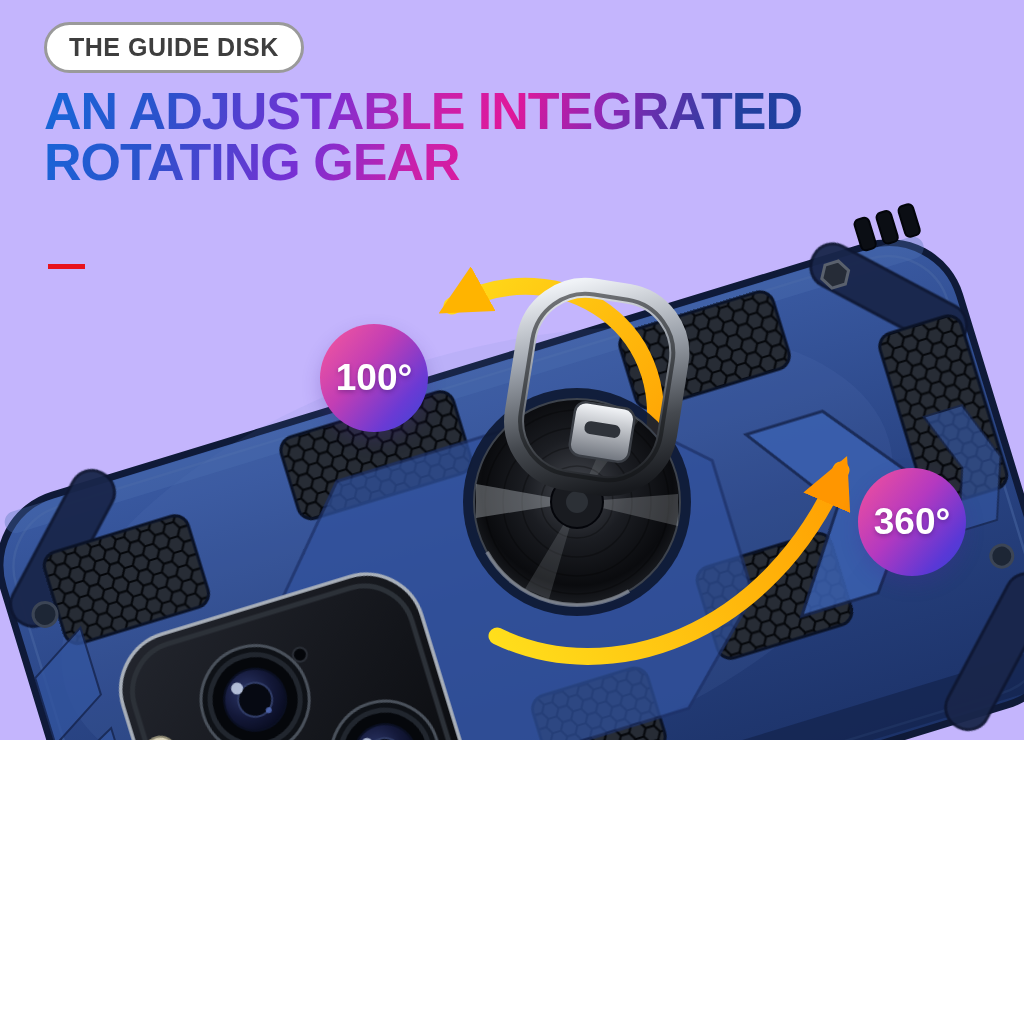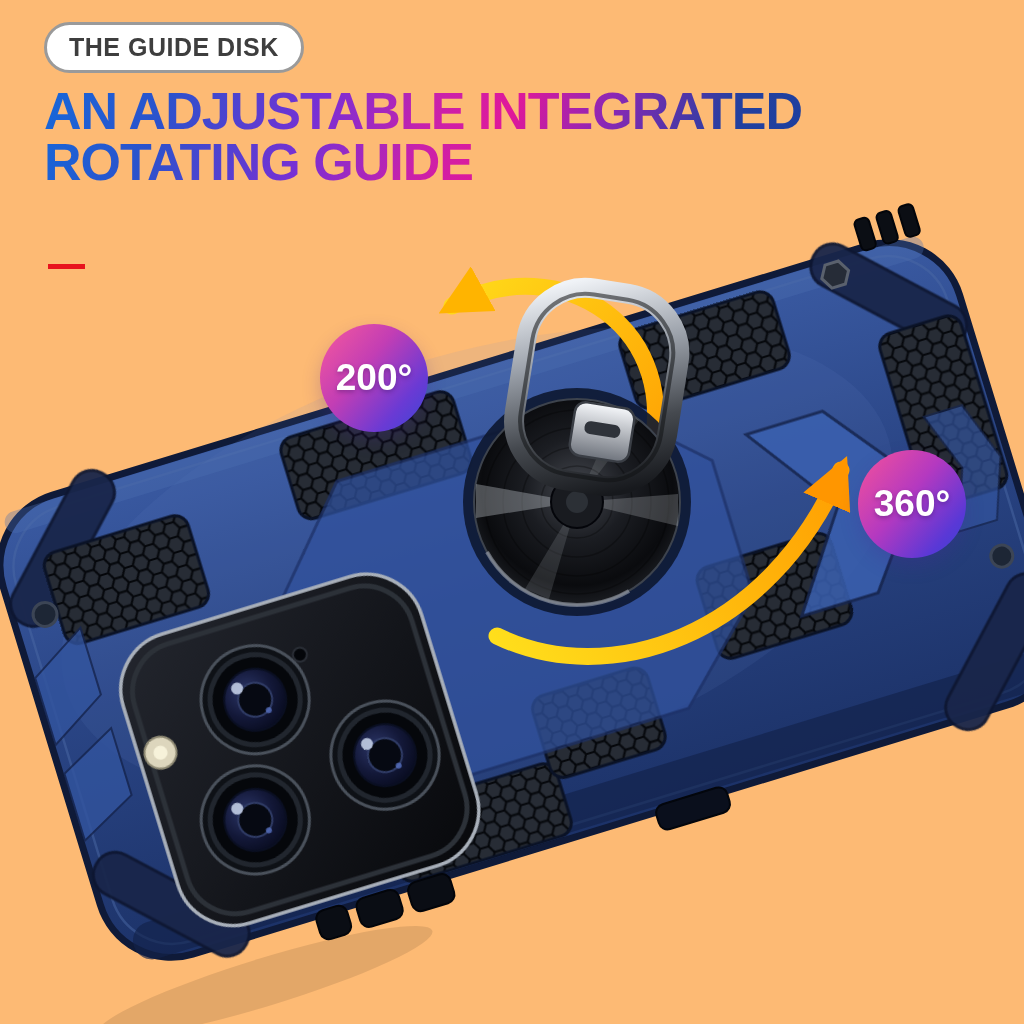"THE GUIDE DISK" .canvas { background: #fdba74 -> #c4b5fd; height: 1024px -> 740px }
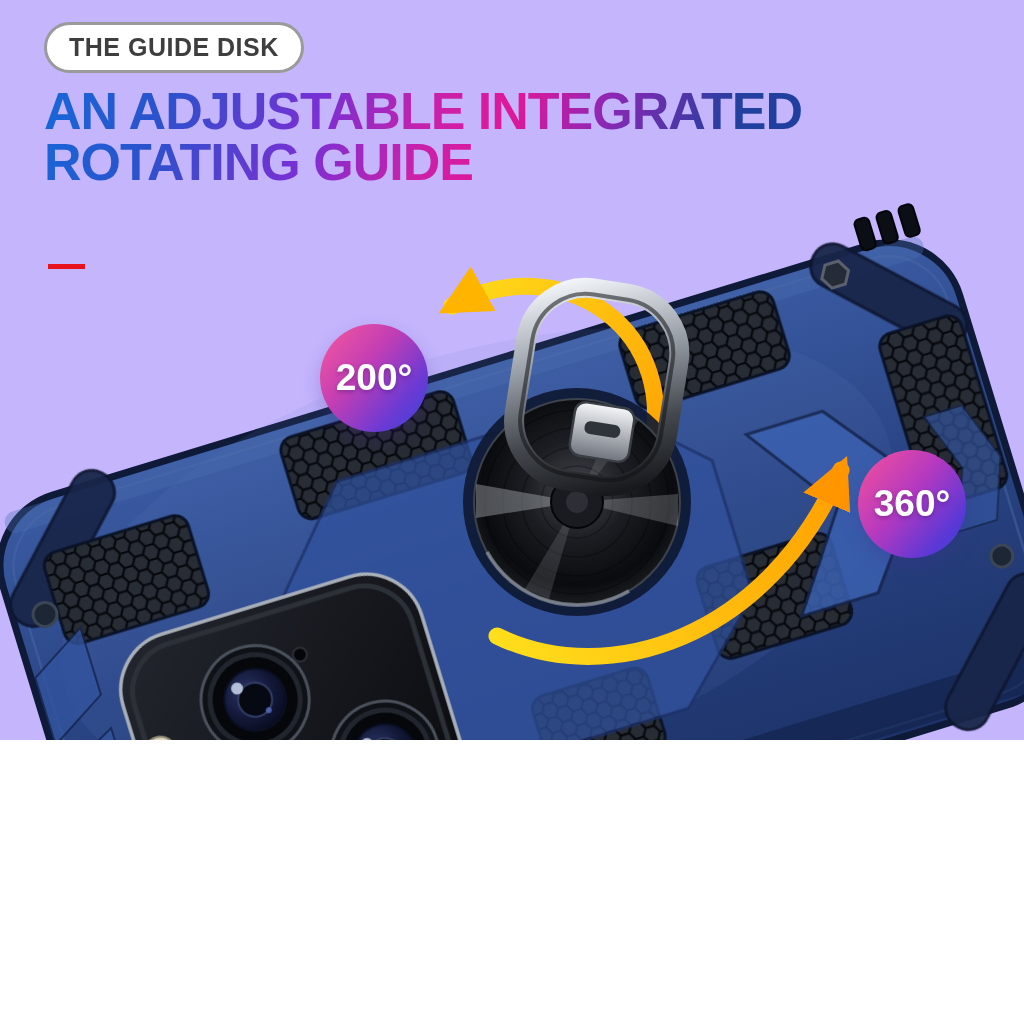"ROTATING GUIDE" div { text: GUIDE -> GEAR }
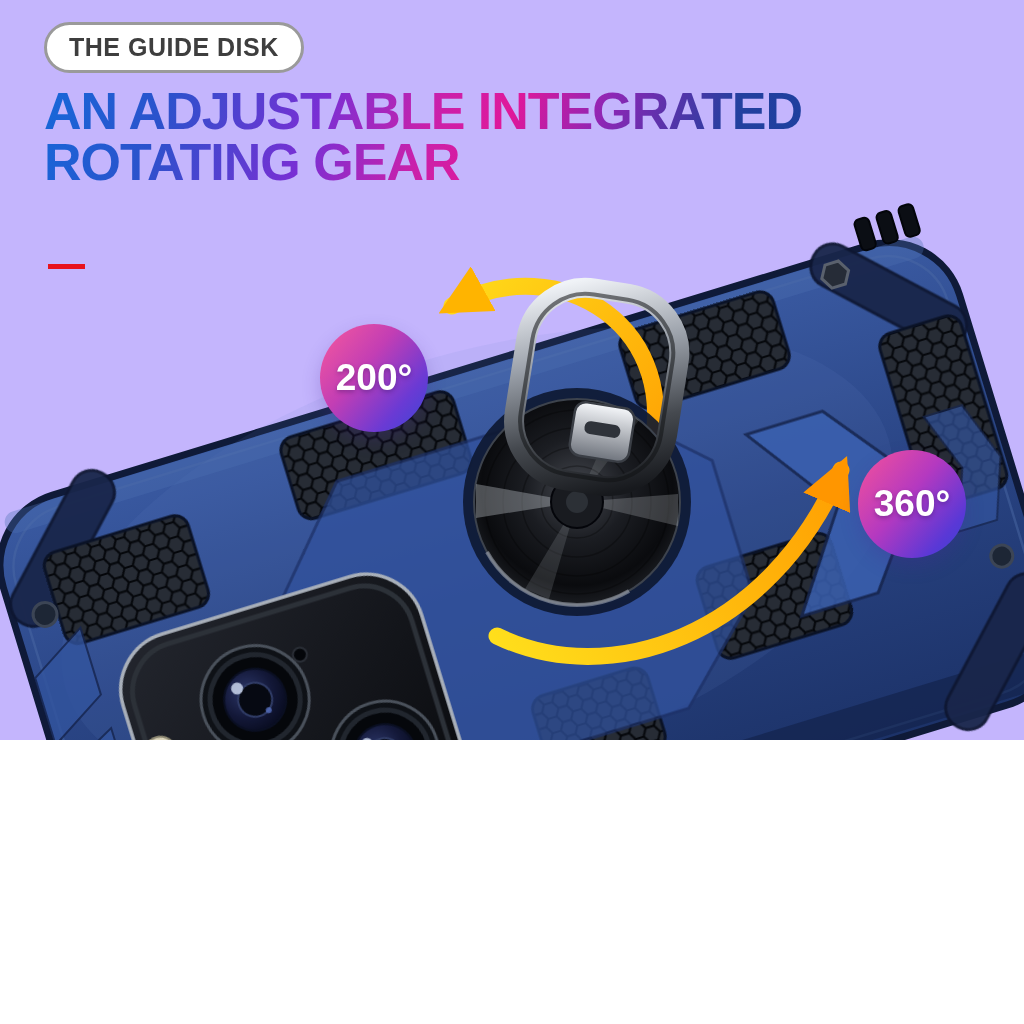"200°" div.deg-badge { text: 200 -> 100 }
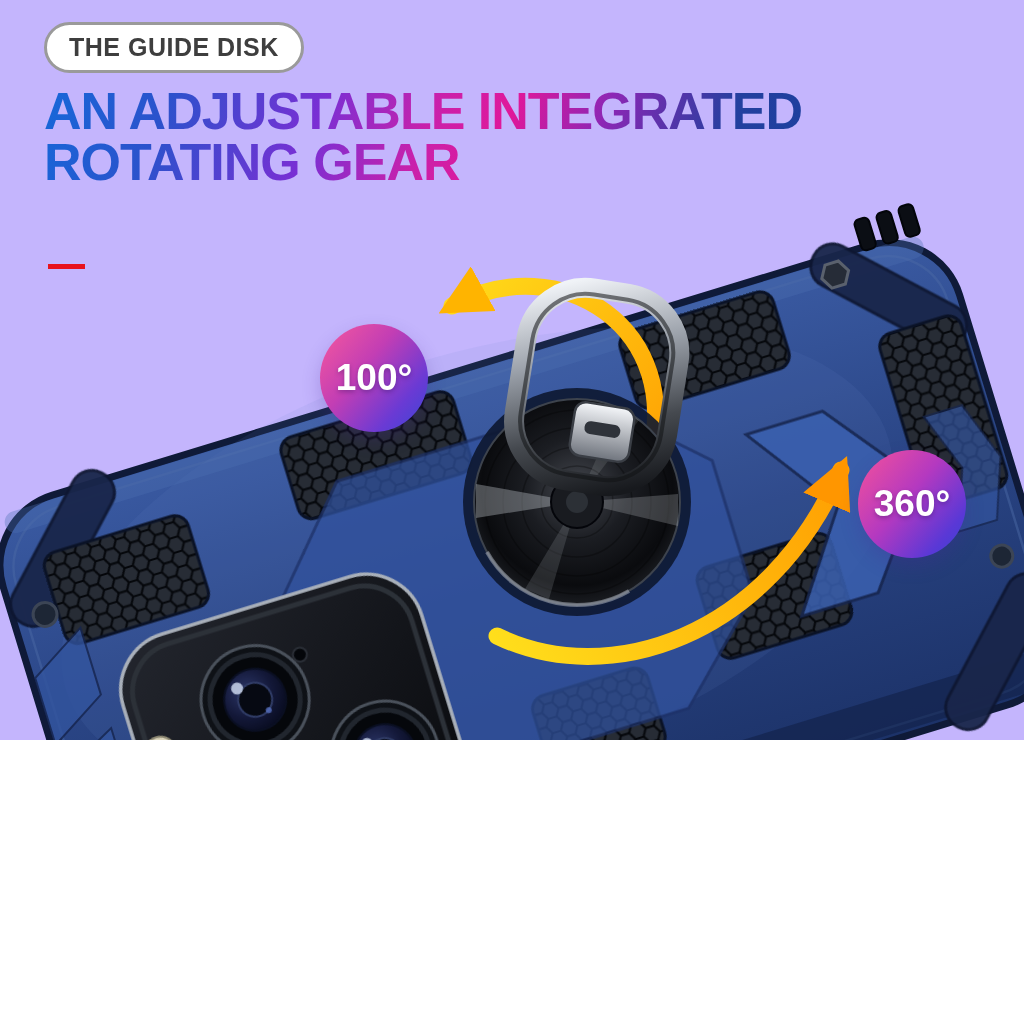"360°" .deg-360 { top: 450px -> 468px }
